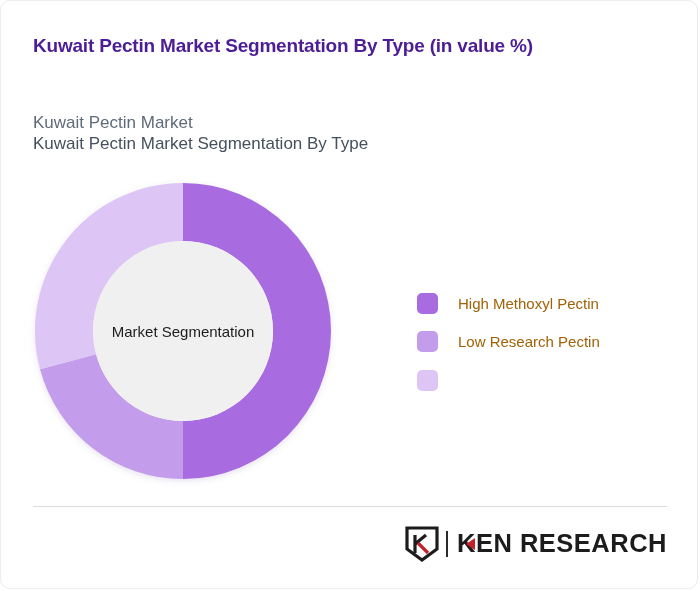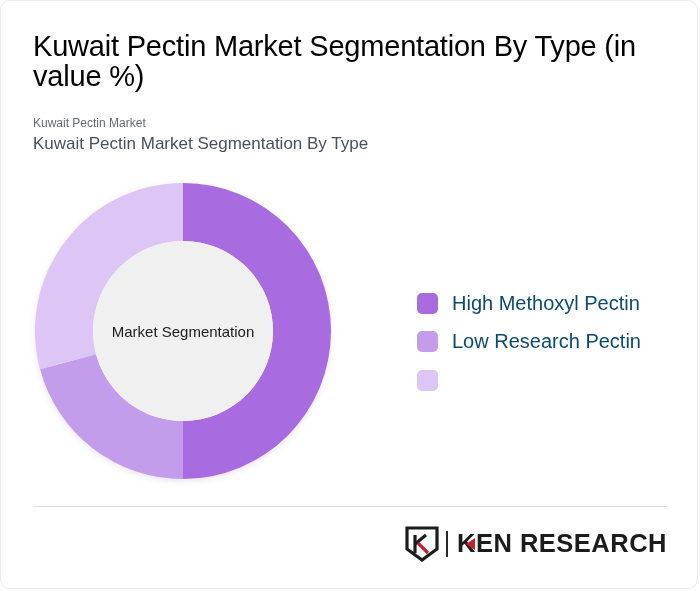"Kuwait Pectin Market Segmentation By Type (in" #title { color: #000000 -> #4c1d95; font-size: 29px -> 19px; font-weight: normal -> bold }
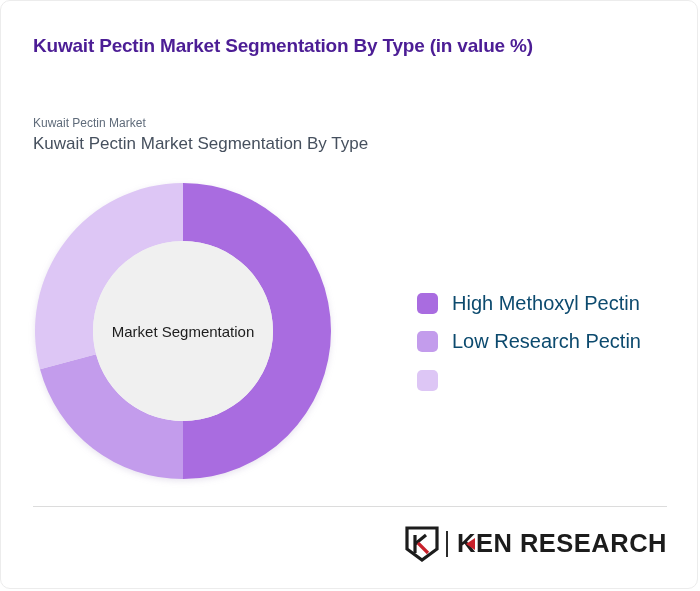"Kuwait Pectin Market" #sub1 { font-size: 12px -> 17px }
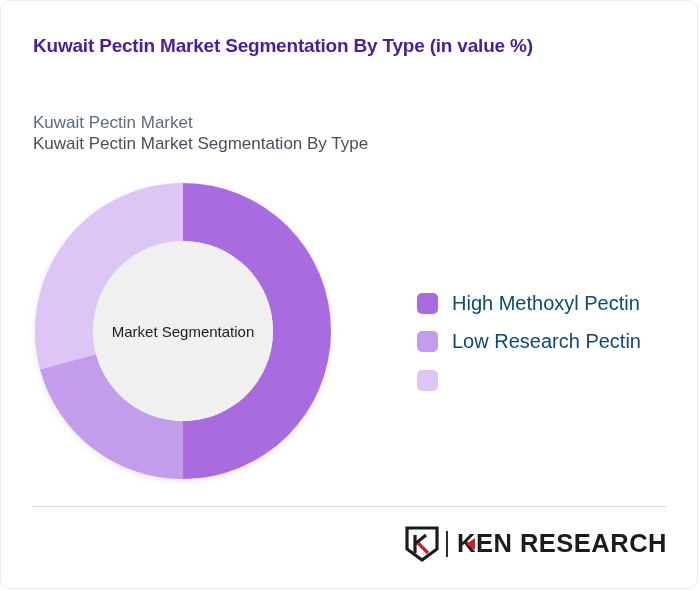"High Methoxyl Pectin" .legend-label { color: #0c4a6e -> #a16207; font-size: 20px -> 15px; margin-left: 14px -> 20px }
